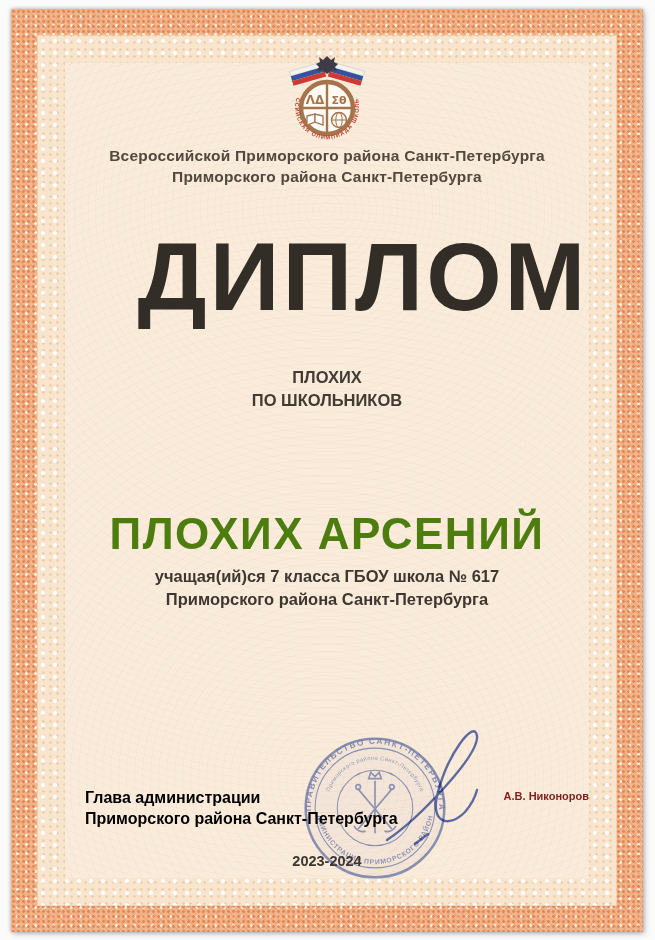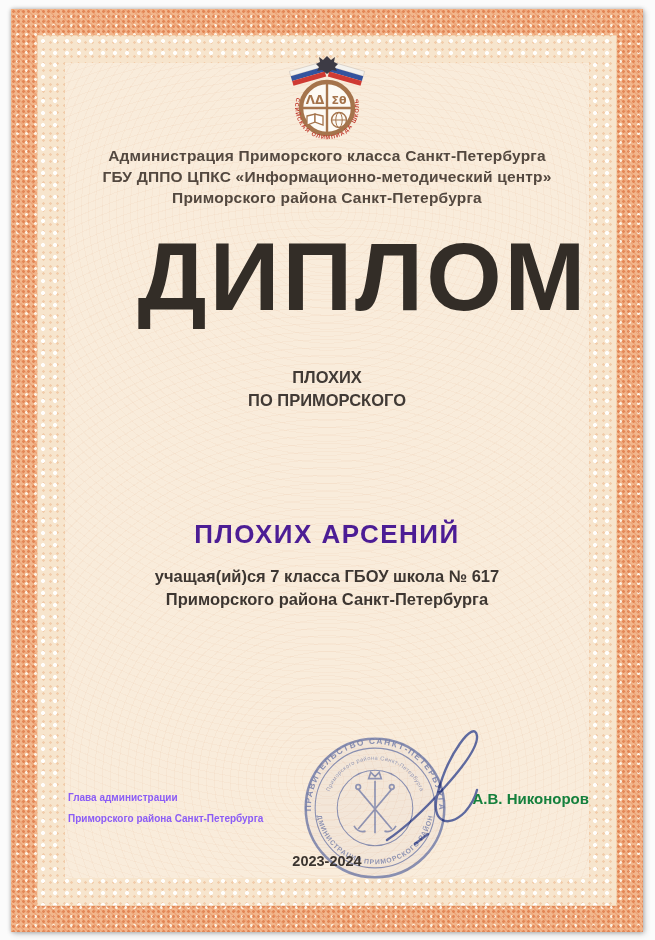"Администрация Приморского класса" div { text: Администрация Приморского класса -> Всероссийской Приморского района }
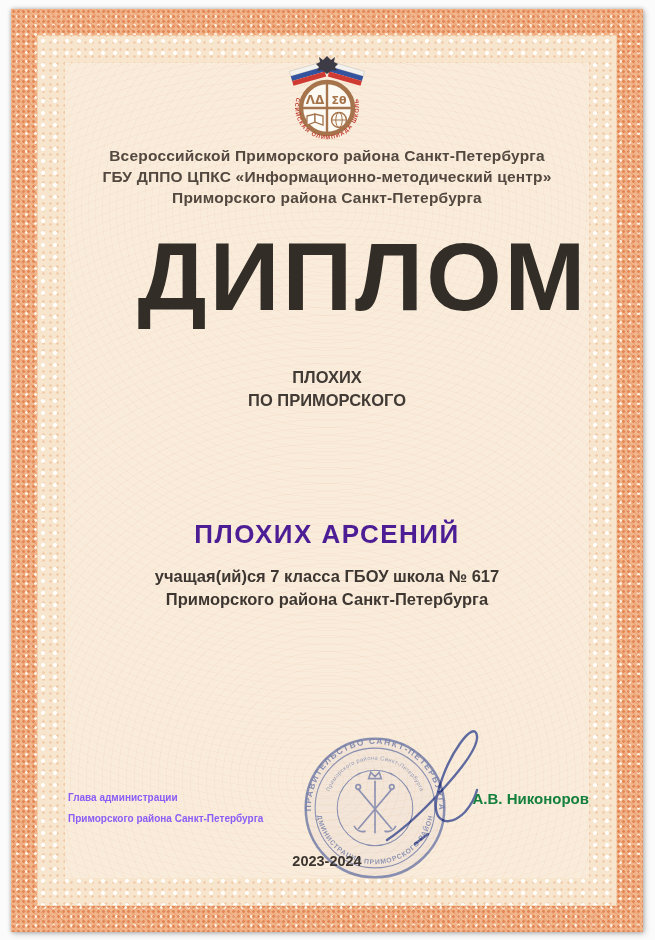"ГБУ ДППО ЦПКС" div { html: <div>ГБУ ДППО ЦПКС «Информационно-методический центр»</div> -> none }
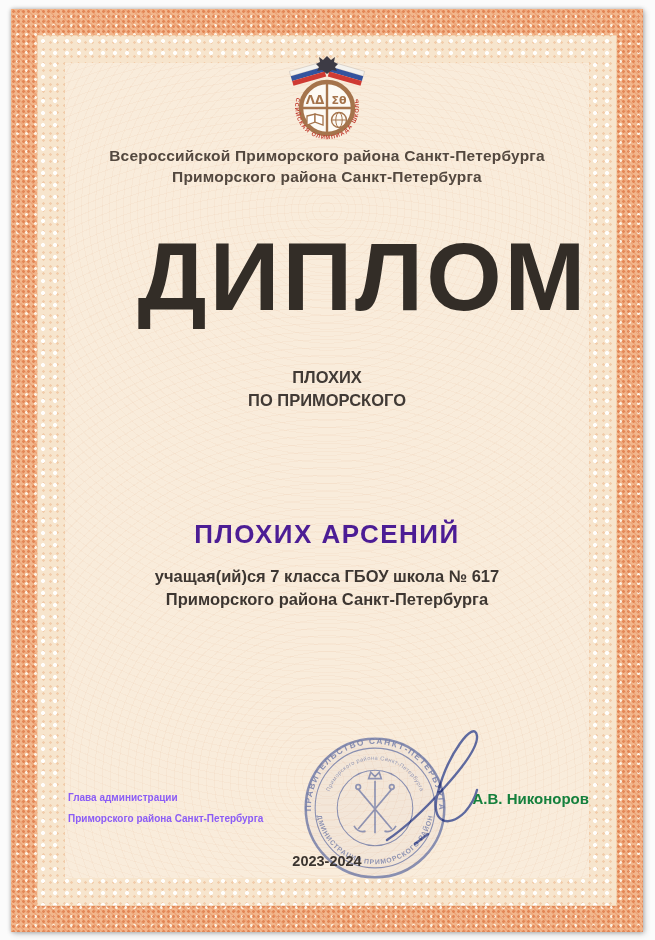"ПО ПРИМОРСКОГО" div { text: ПРИМОРСКОГО -> ШКОЛЬНИКОВ }
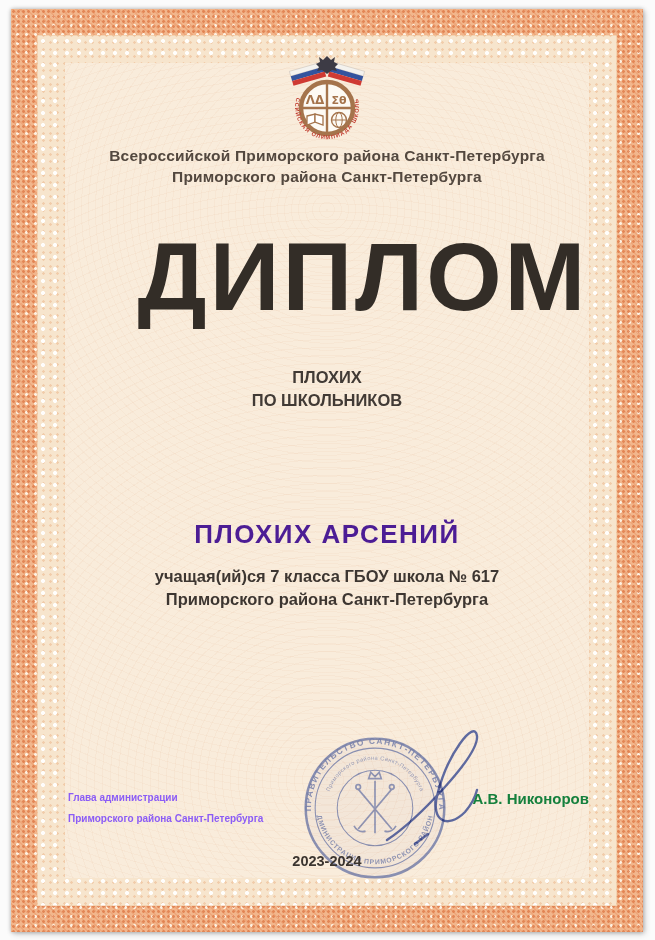"ПЛОХИХ АРСЕНИЙ" .name { color: #4c1d95 -> #4d7c0f; font-size: 26px -> 44px }
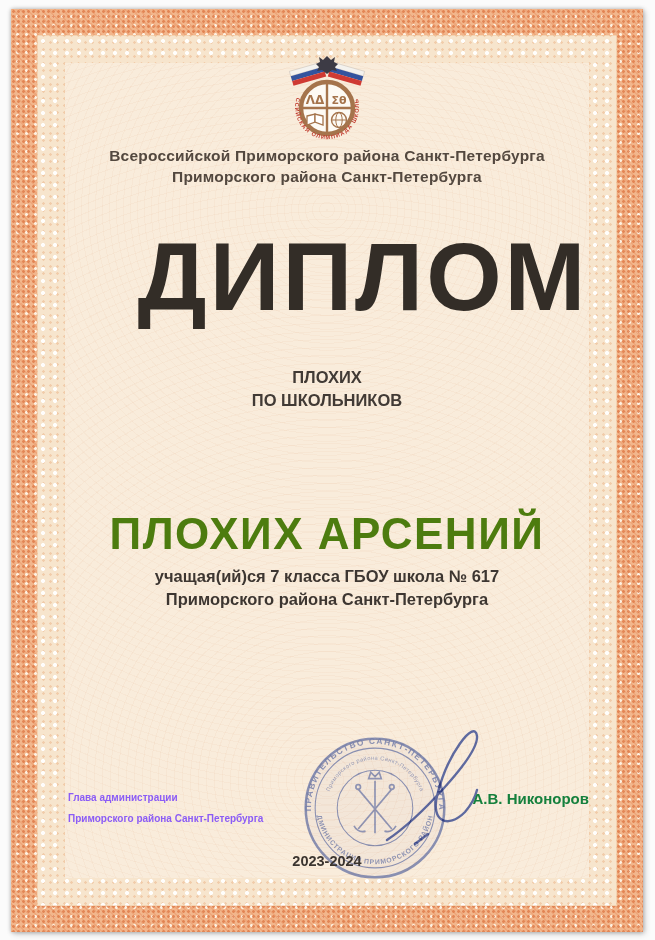"Глава администрации" .sig-left { color: #8b5cf6 -> #000000; font-size: 10px -> 16px; left: 57px -> 74px }
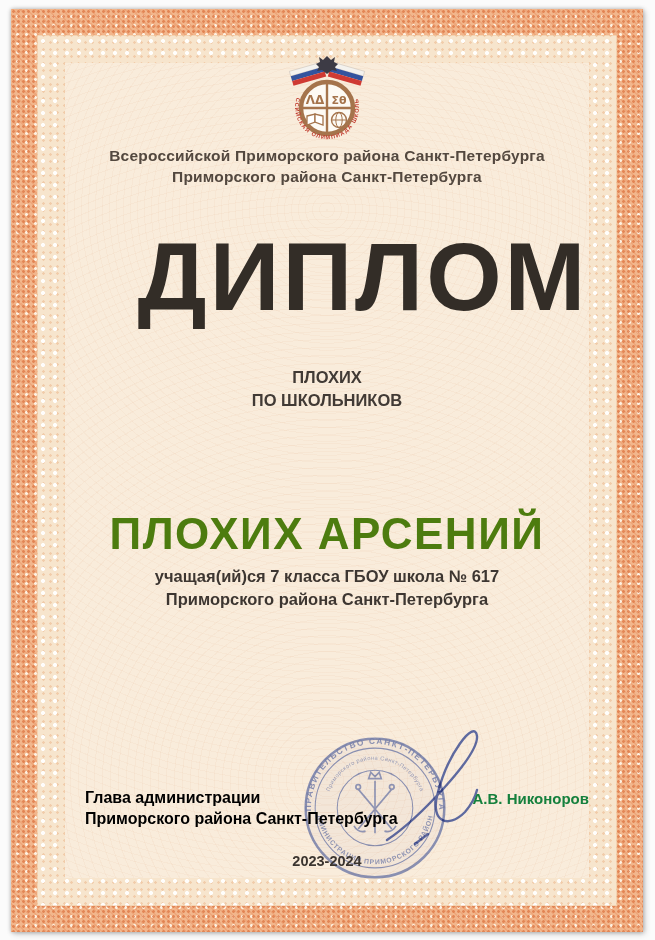"А.В. Никоноров" .sig-right { color: #15803d -> #7f1d1d; font-size: 15px -> 11px }
